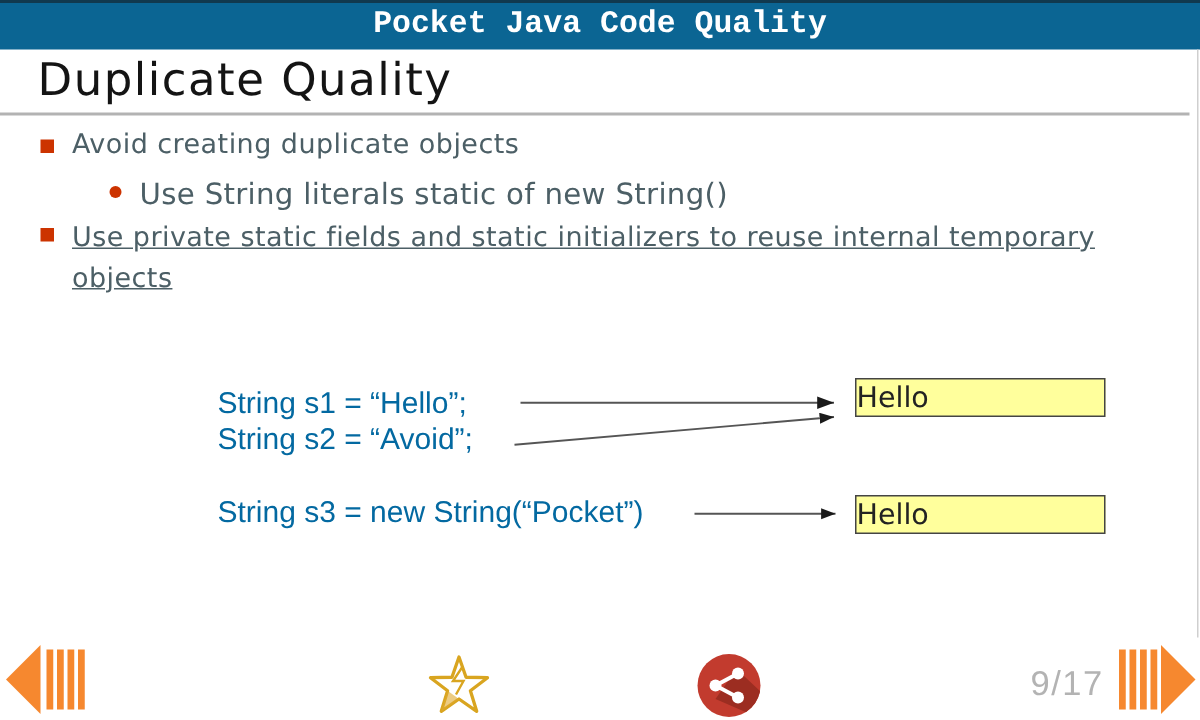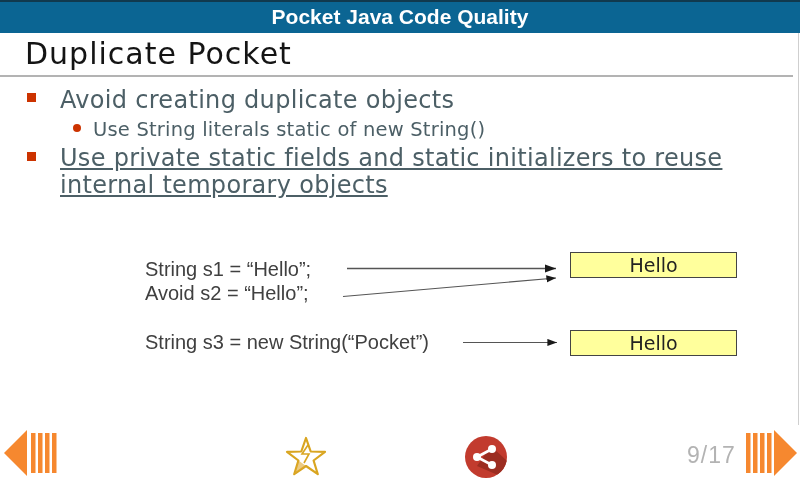"Pocket Java Code Quality" .header { font-family: Liberation Sans, sans-serif -> Liberation Mono, monospace }
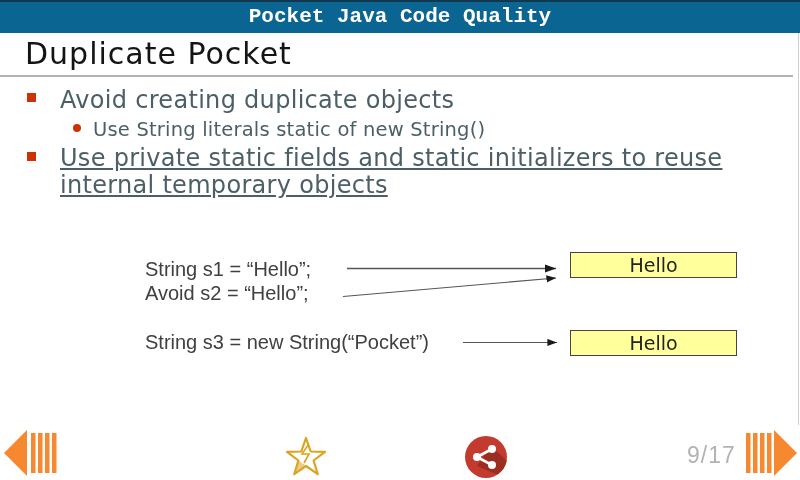"Duplicate Pocket" div.slide-title { text: Pocket -> Quality }
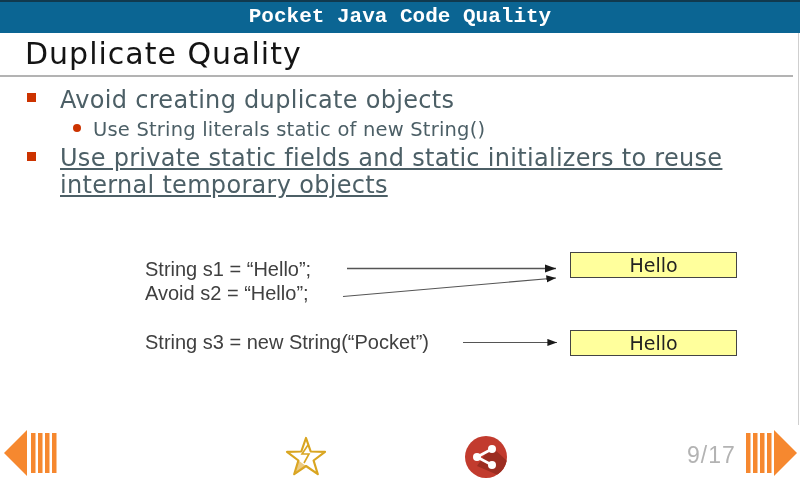"Avoid creating duplicate objects" .bt.l1 { font-size: 24px -> 18px; margin-left: 12px -> none }
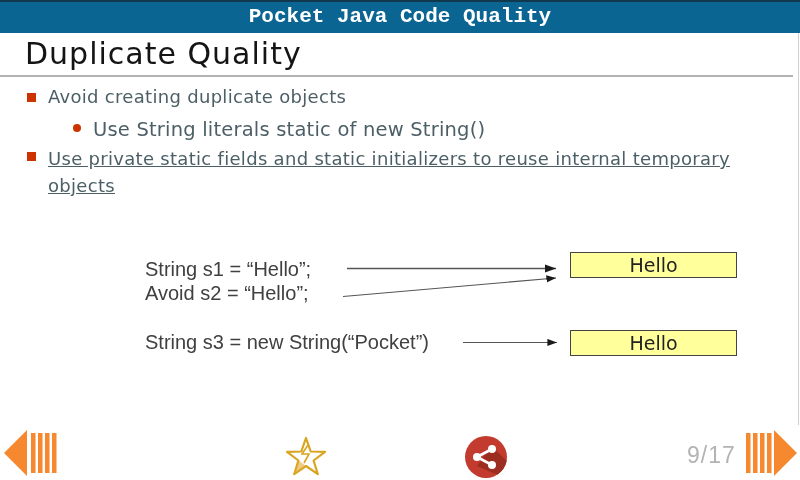"String s1 = “Hello”;" .code-line { color: #404040 -> #0369a1 }
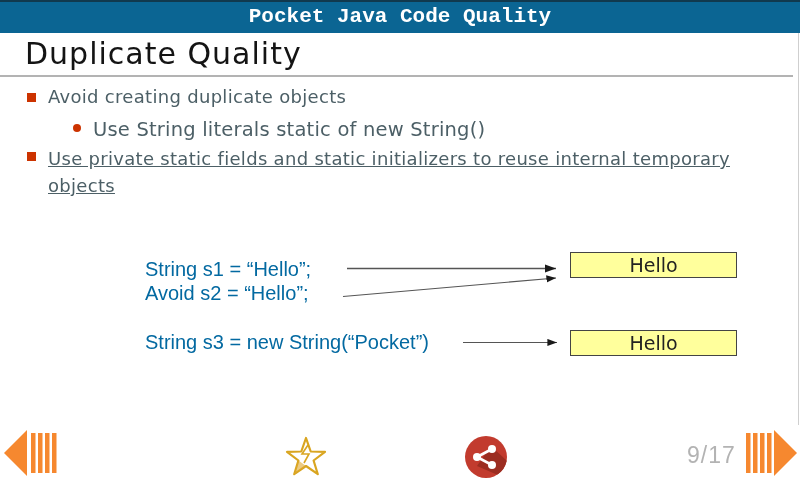"Hello" .obj-box { text-align: center -> none }
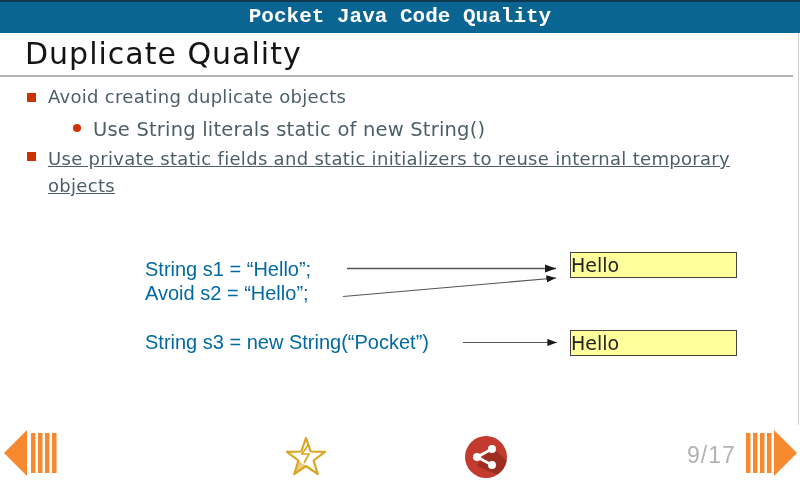"Avoid s2 = “Hello”;" div.code-line { text: Avoid s2 = “Hello -> String s2 = “Avoid }
